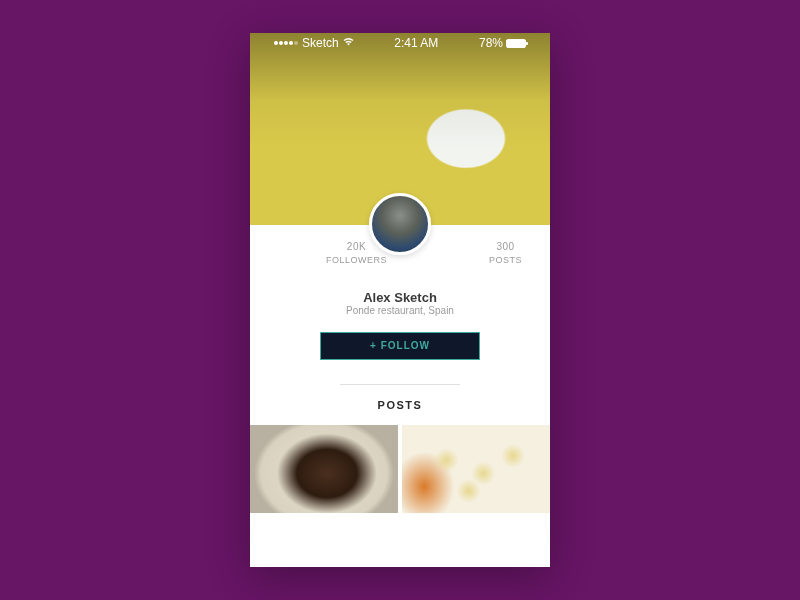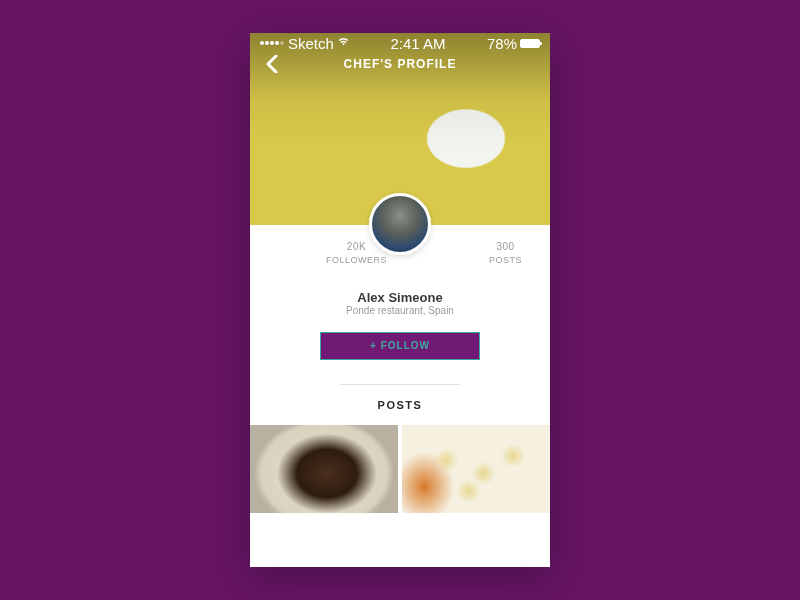"Sketch" .status-bar { font-size: 15px -> 12px; padding: 0 10px -> 0 24px }
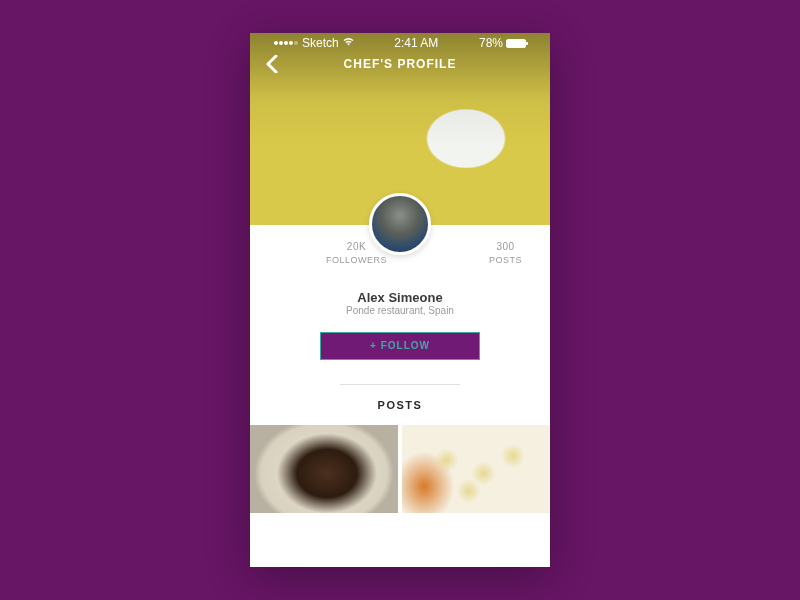"CHEF'S PROFILE" div.nav { html: <div> <div> <svg> <path></path> </svg> </div> <div>CHEF'S PROFILE</div> </div> -> none }
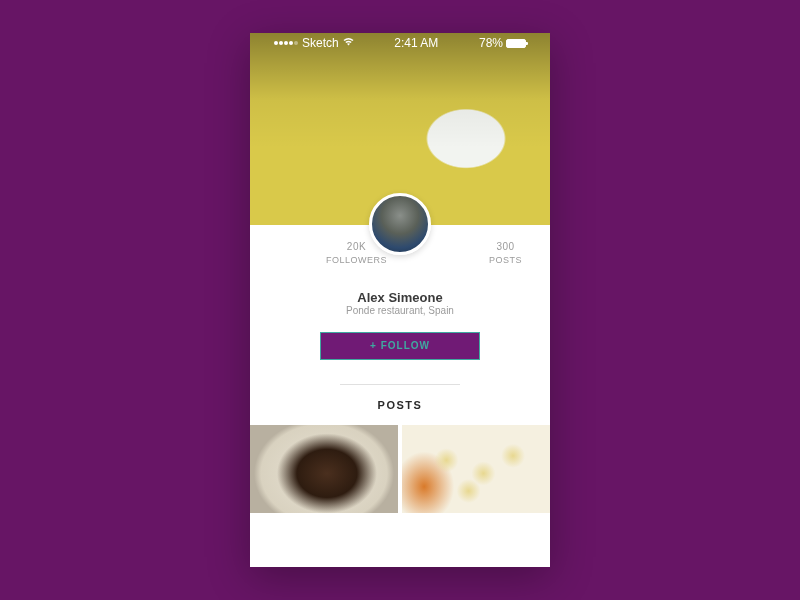"Alex Simeone" div.name { text: Simeone -> Sketch }
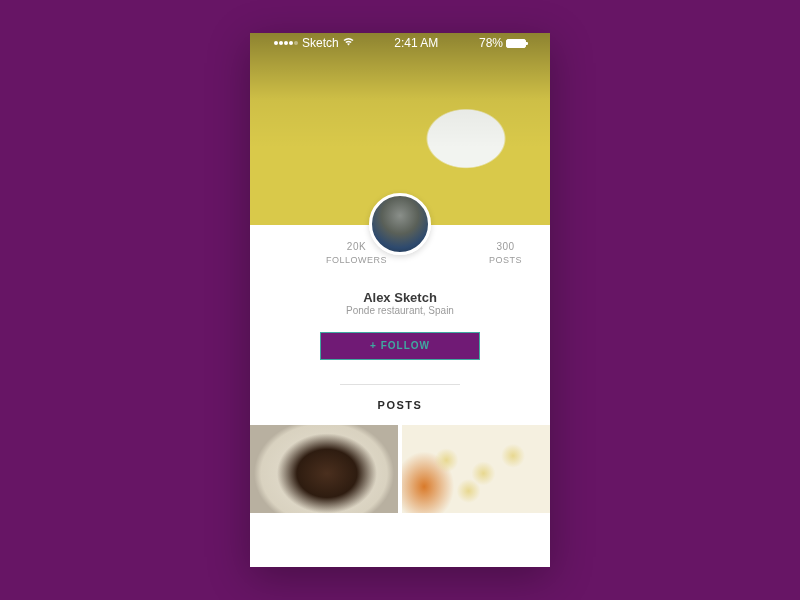"+ FOLLOW" .follow-btn { background: #701a75 -> #0f172a }
